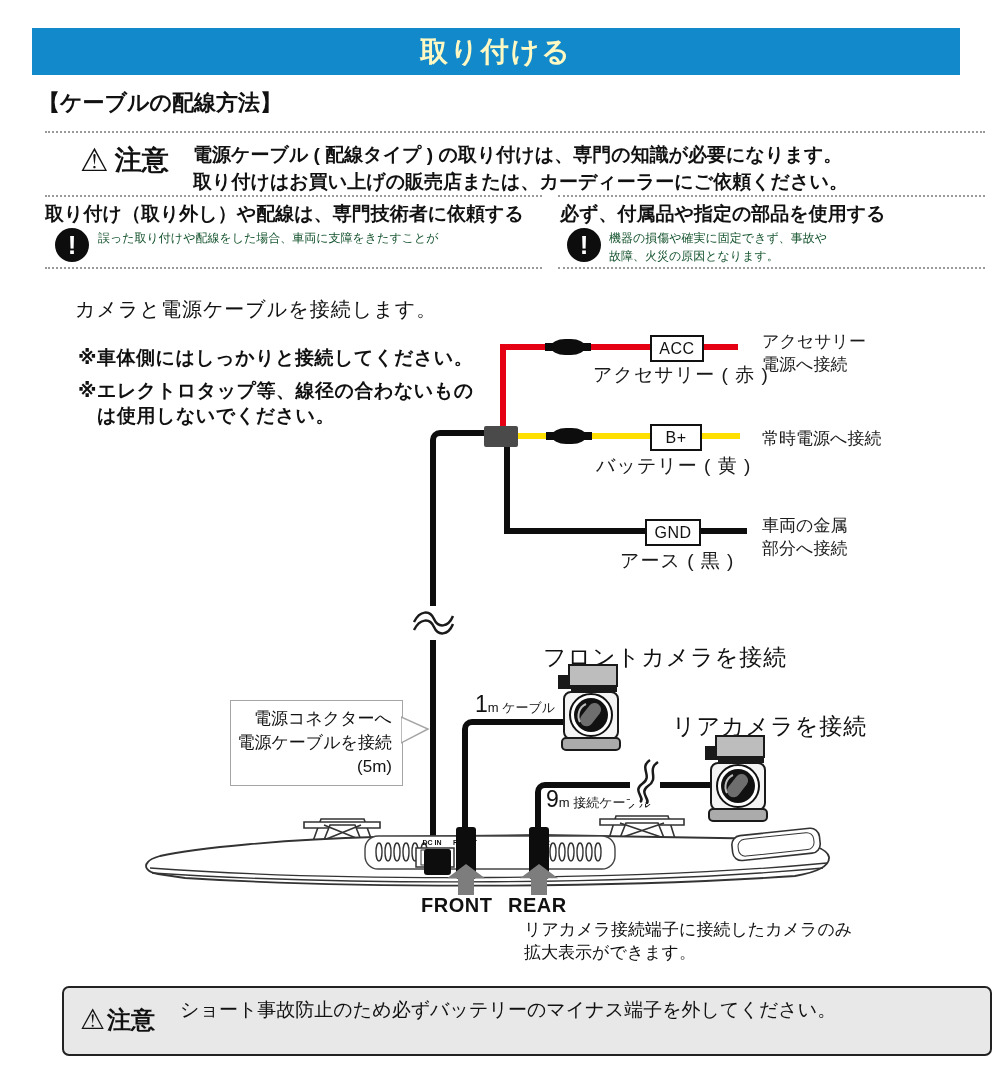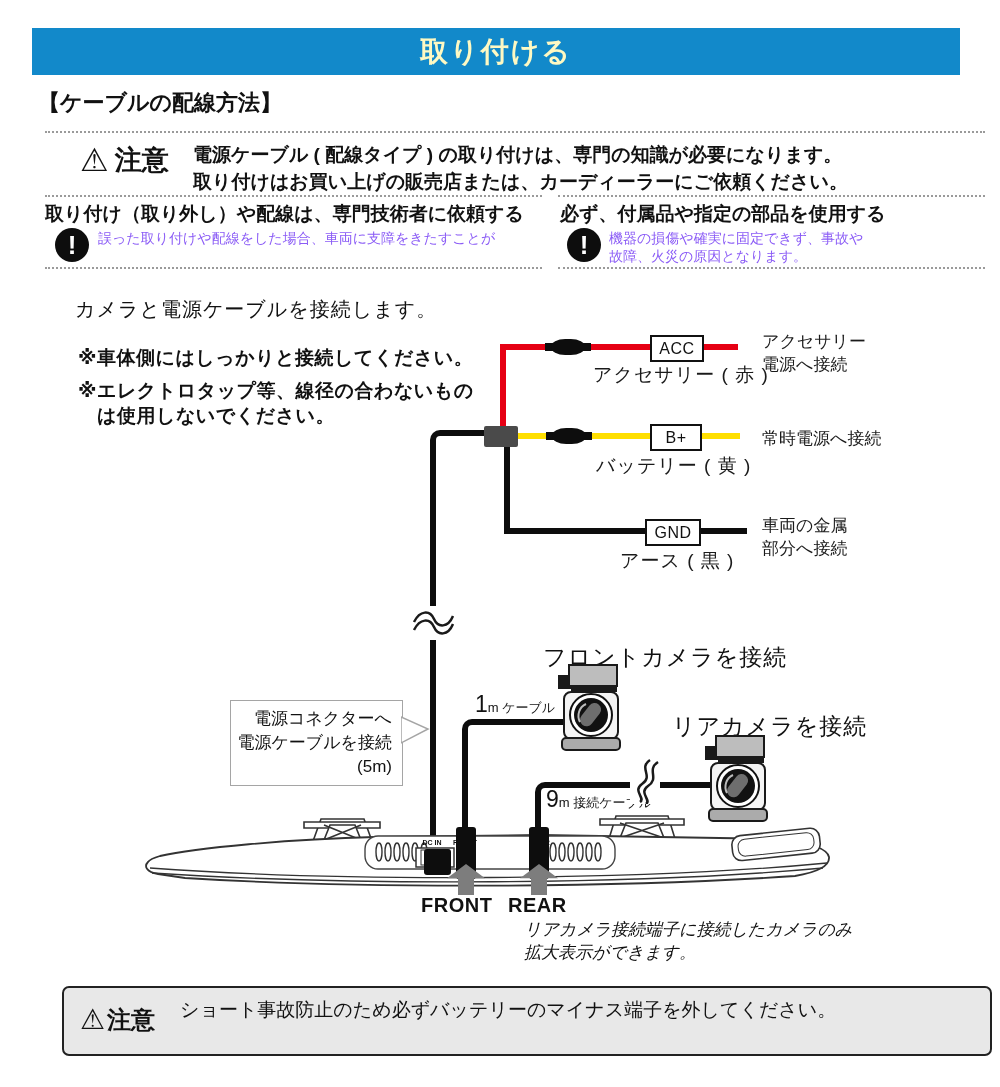"誤った取り付けや配線をした場合、車両に支障をきたすことが" .wcol-body { color: #8b5cf6 -> #14532d; font-size: 14px -> 12px }
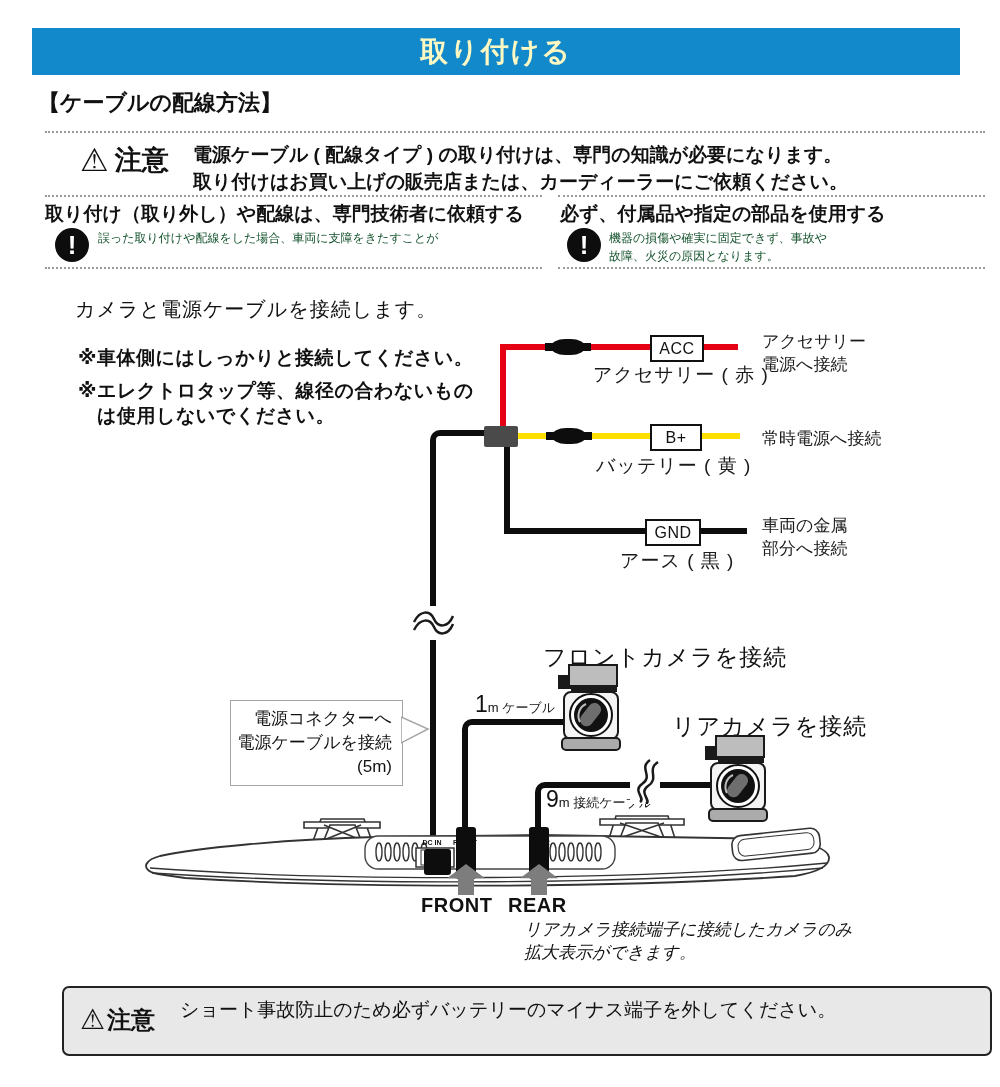"リアカメラ接続端子に接続したカメラのみ" .rear-note { font-style: italic -> none }
